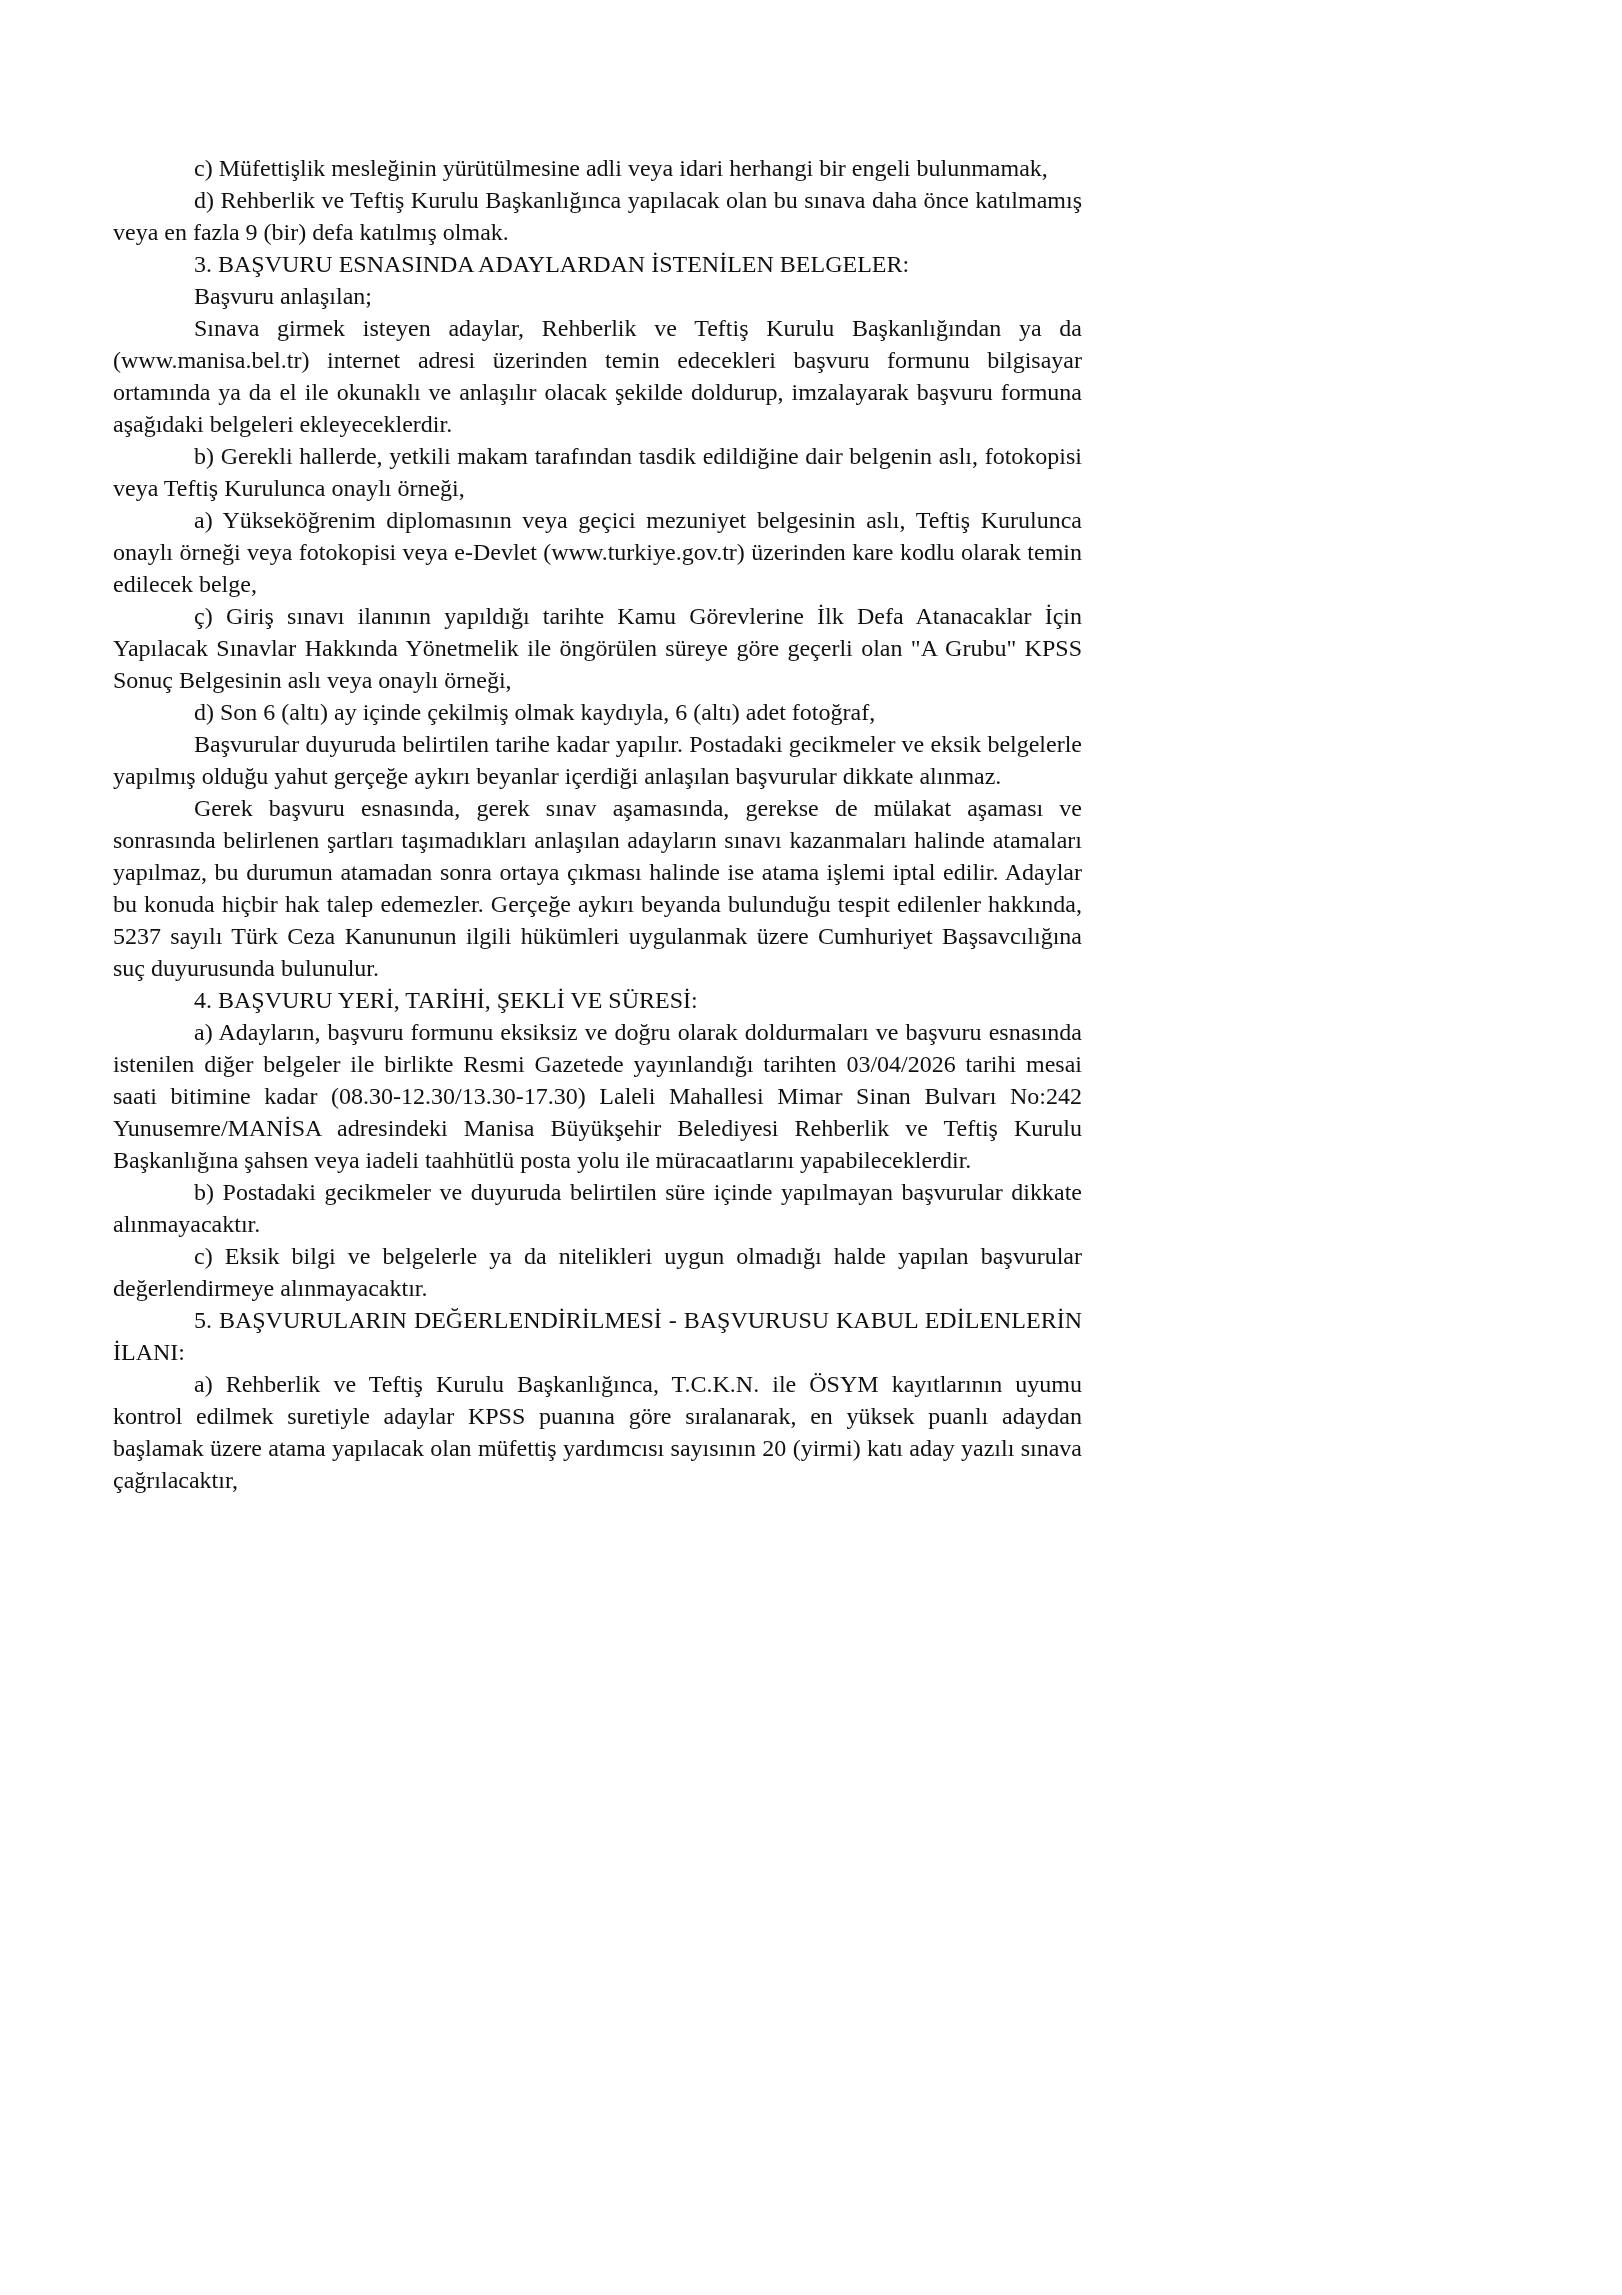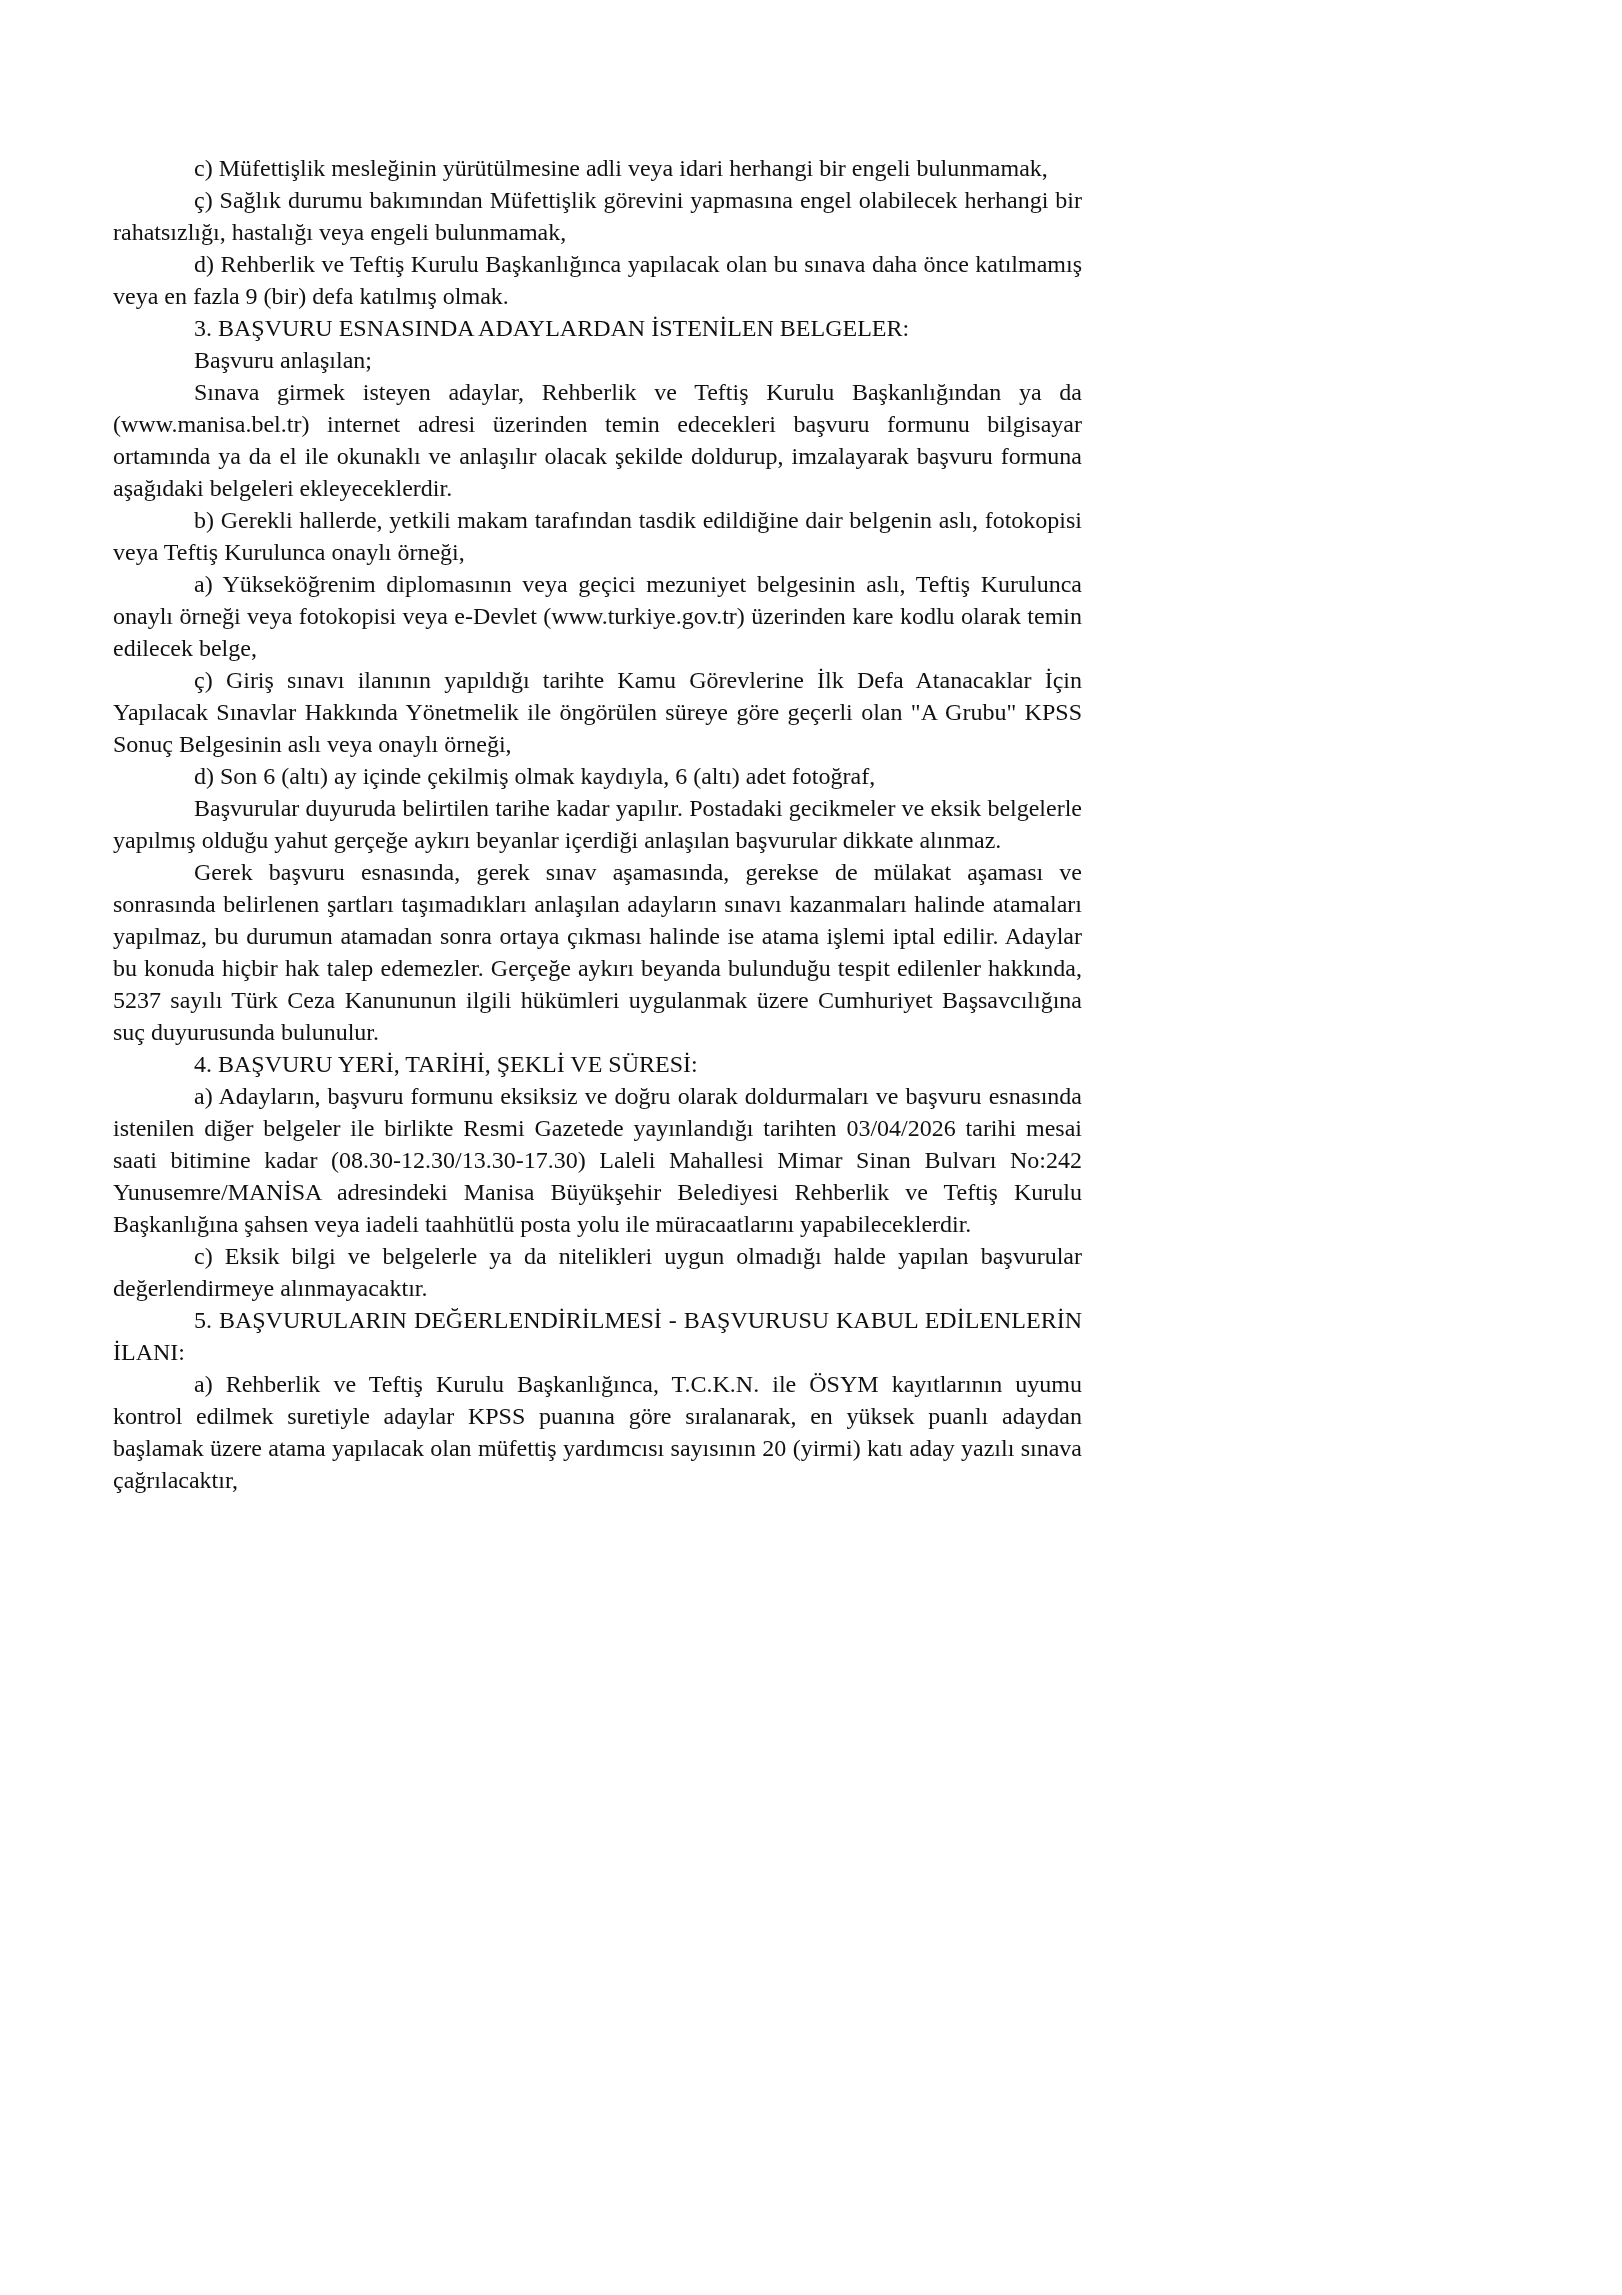"ç) Sağlık durumu bakımından Müfettişlik" p.para { html: <p>ç) Sağlık durumu bakımından Müfettişlik görevini yapmasına engel olabilecek herhangi bir rahatsızlığı, hastalığı veya engeli bulunmamak,</p> -> none }
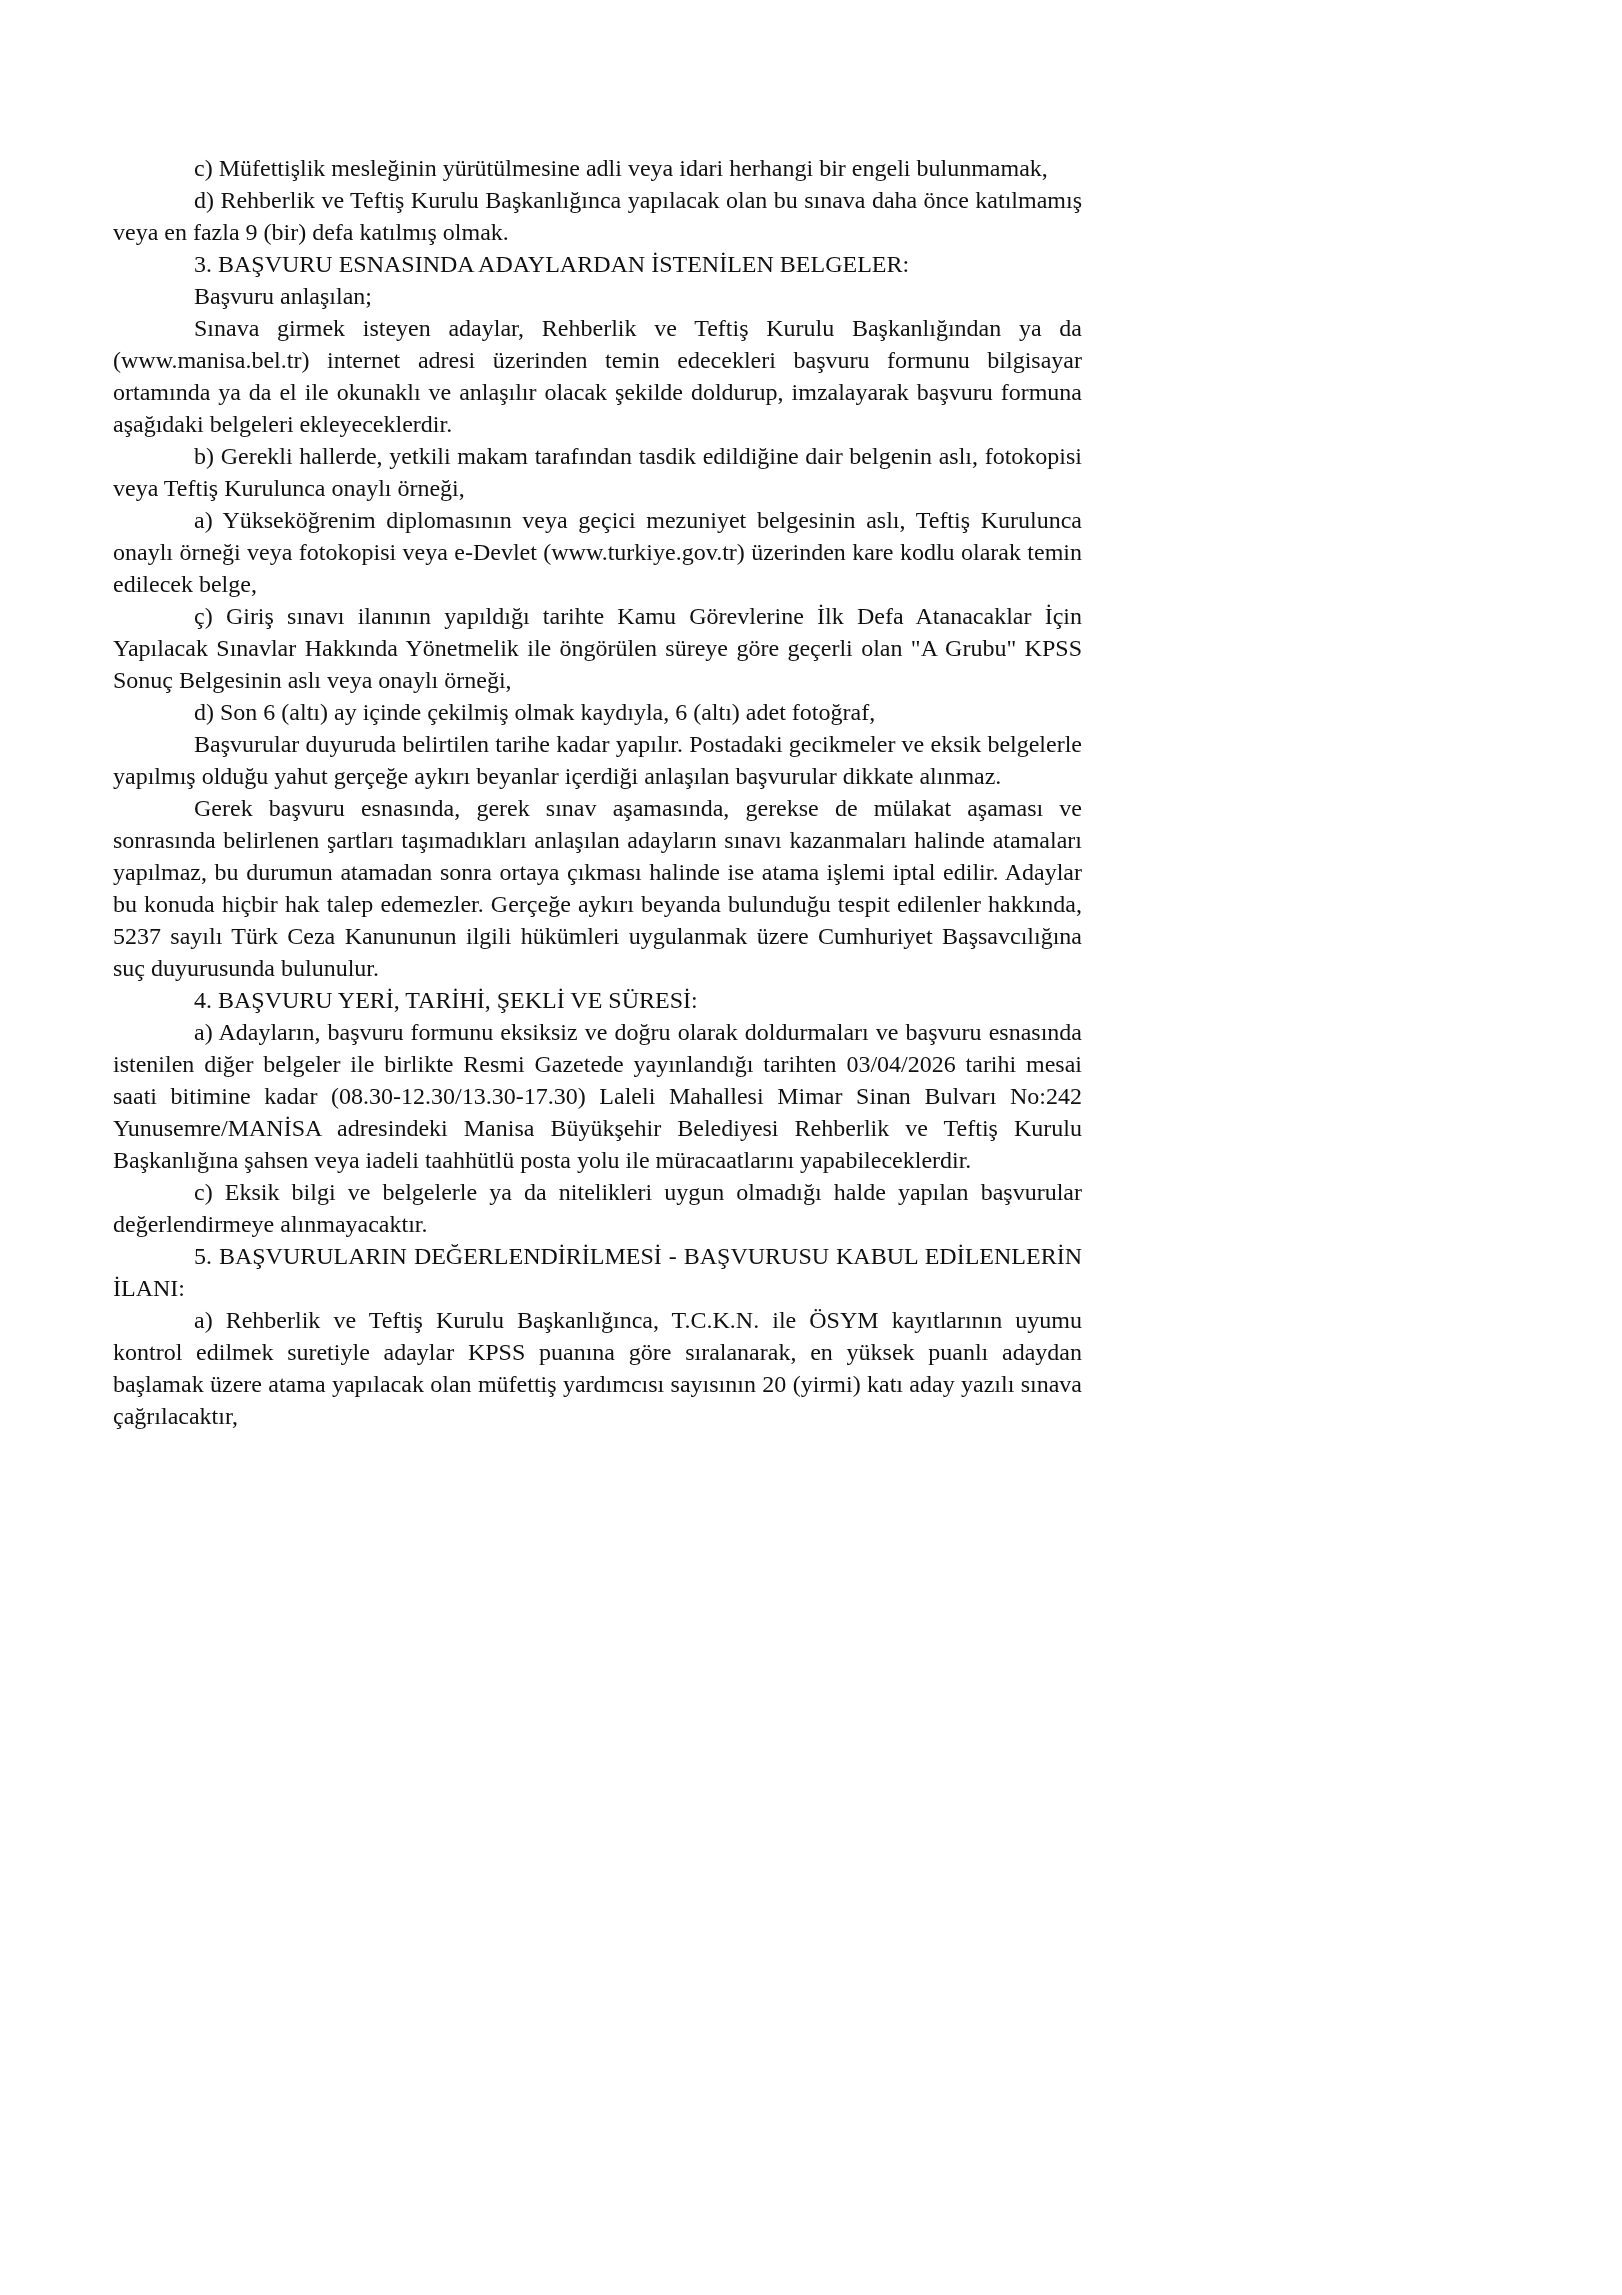"b) Postadaki gecikmeler ve duyuruda" p.para { html: none -> <p>b) Postadaki gecikmeler ve duyuruda belirtilen süre içinde yapılmayan başvurular dikkate alınmayacaktır.</p> }
